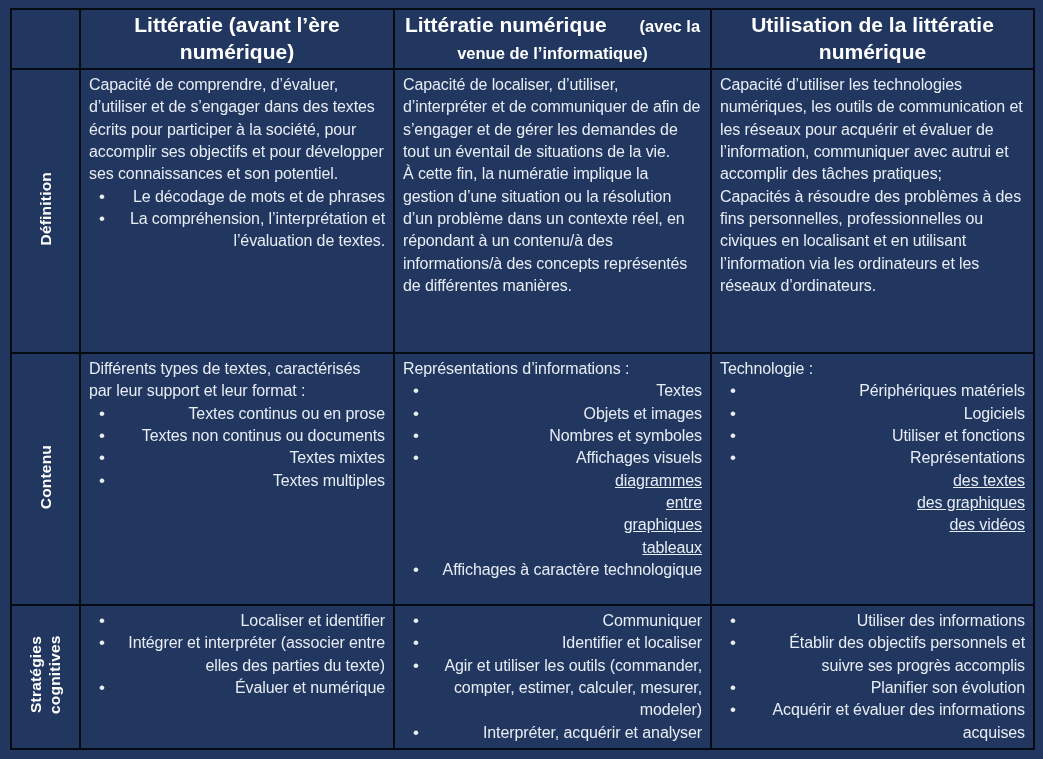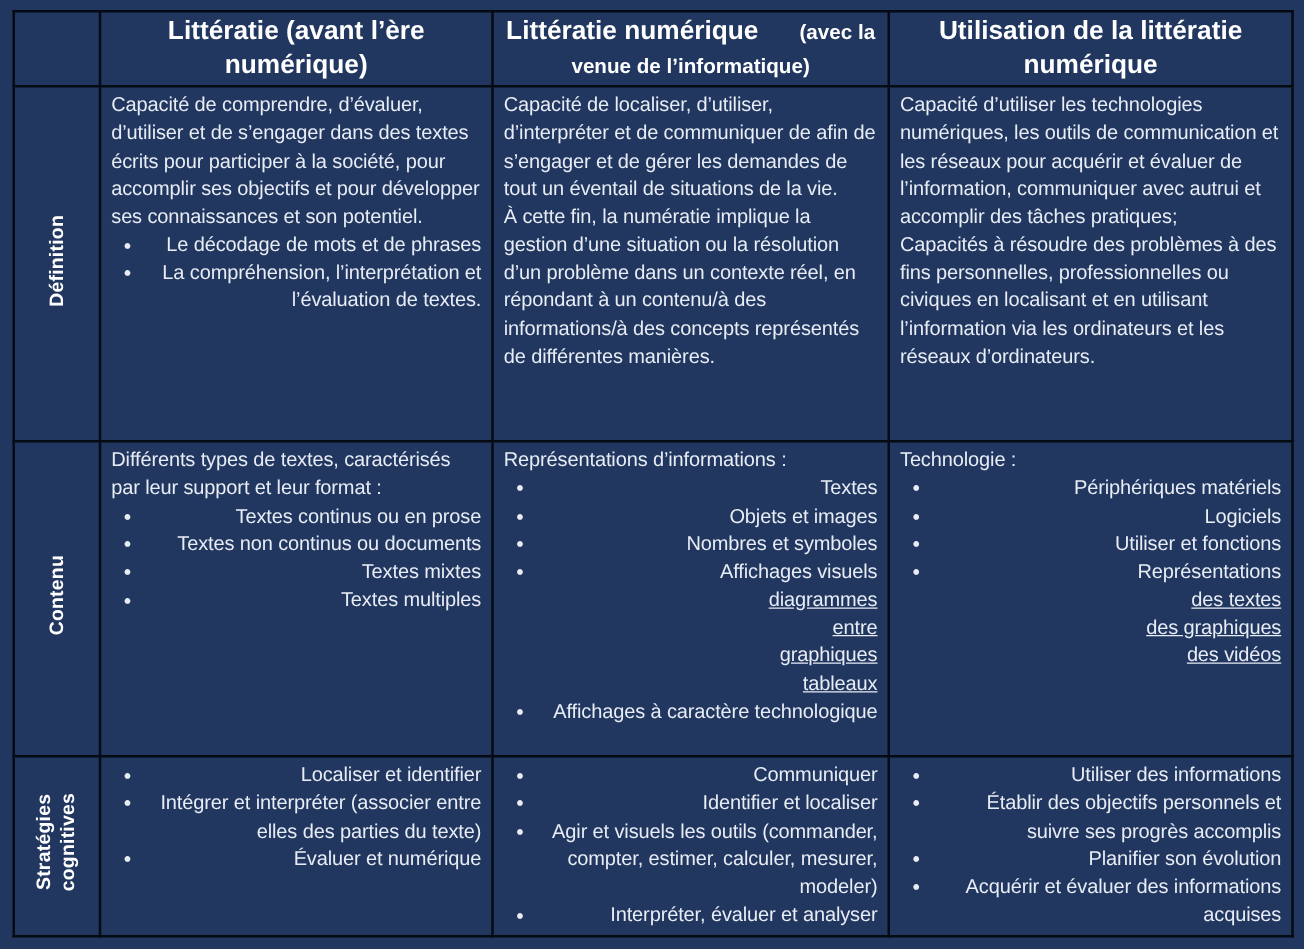"Agir et visuels les outils" li { text: visuels -> utiliser }
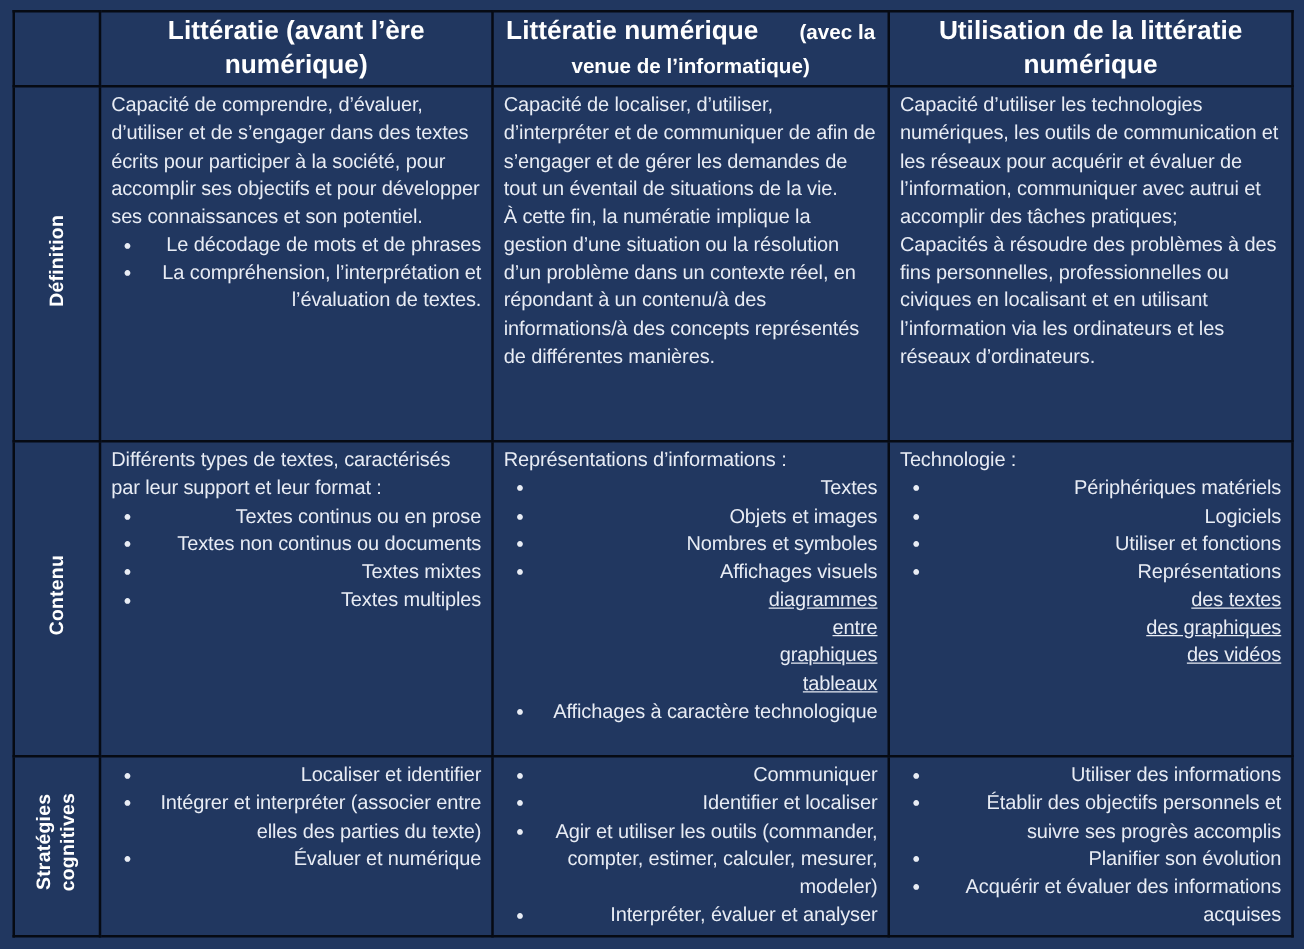"Interpréter, évaluer et analyser" li { text: évaluer -> acquérir }
